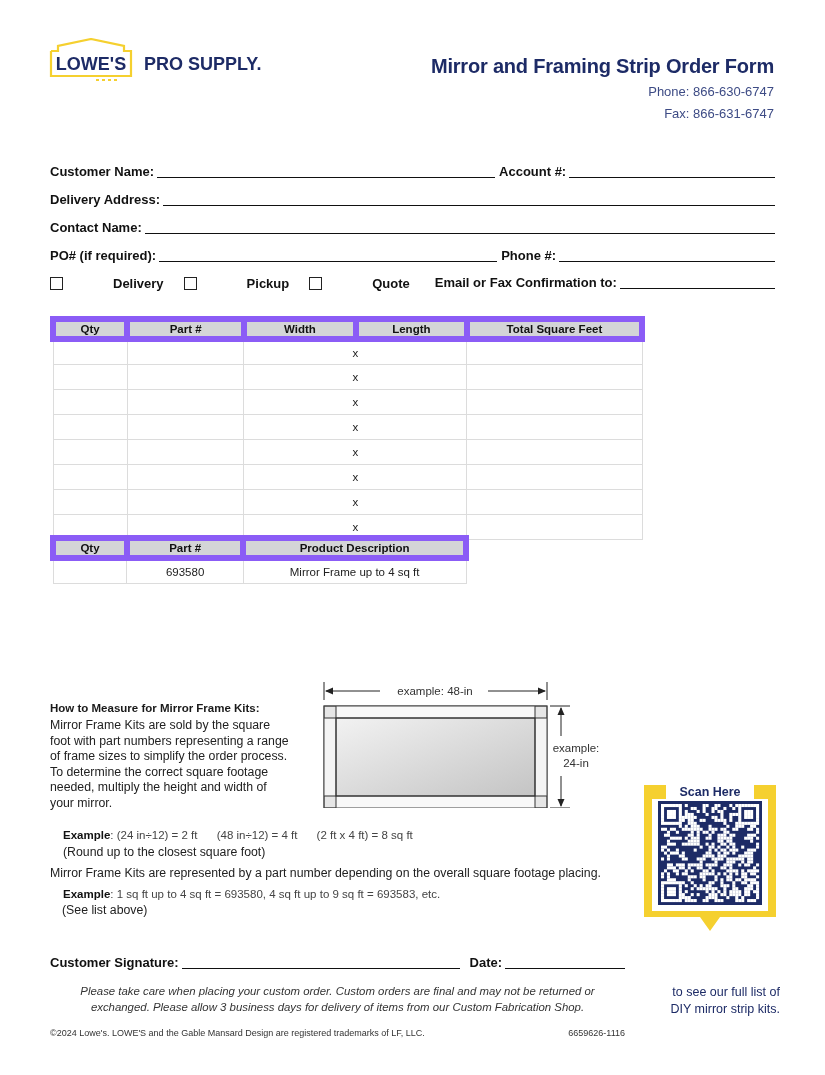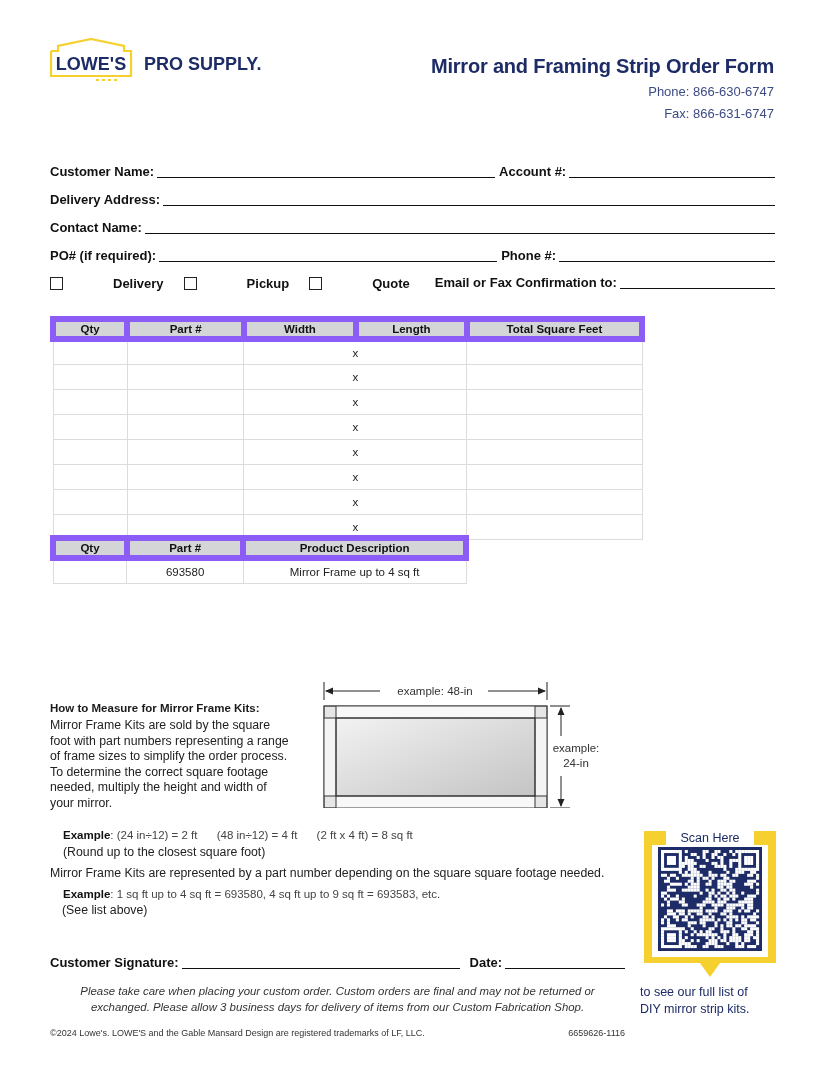"Scan Here" .qr-wrap { font-weight: none -> bold; top: 831px -> 785px }
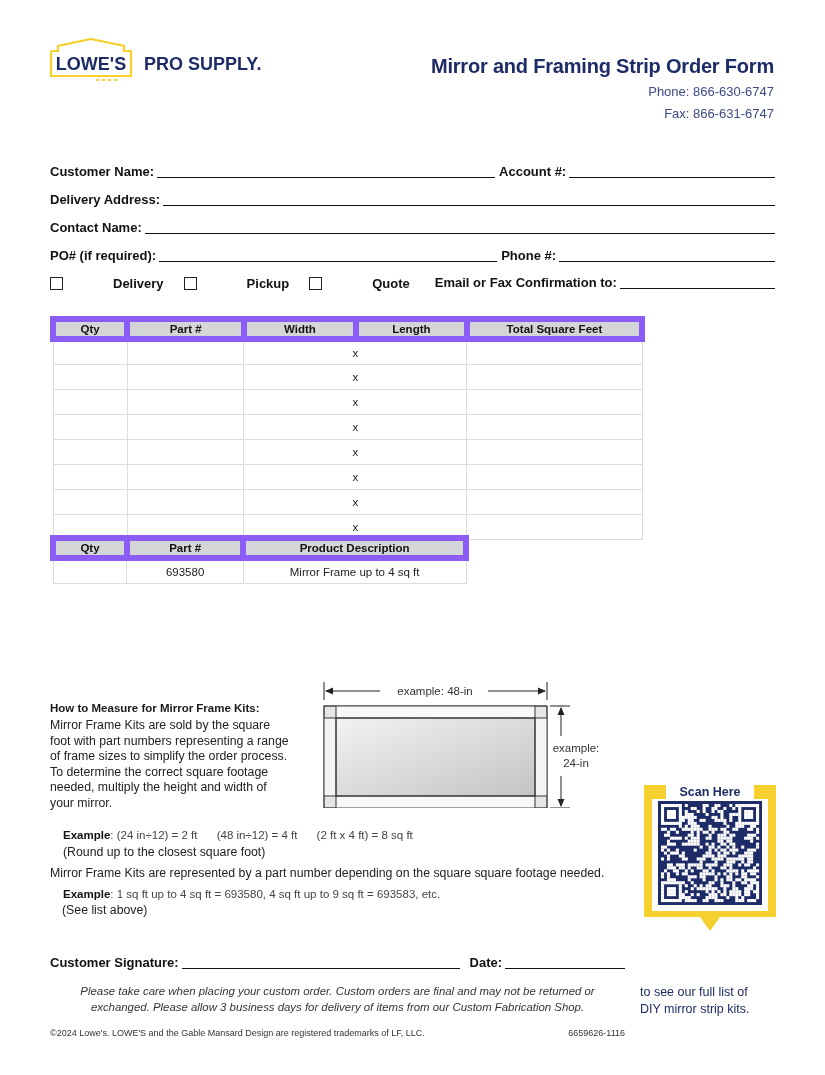"Mirror Frame Kits are represented" div.abs { text: square square footage needed -> overall square footage placing }
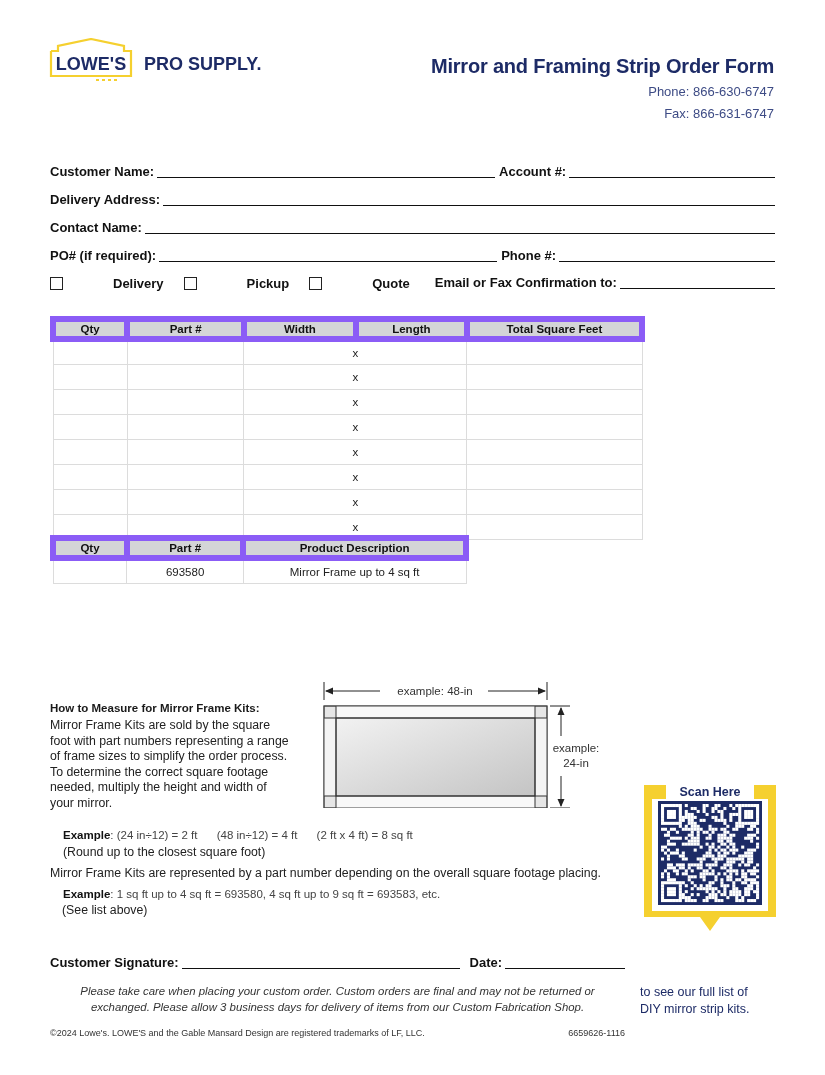"to see our full list" .qr-caption { text-align: left -> right }
